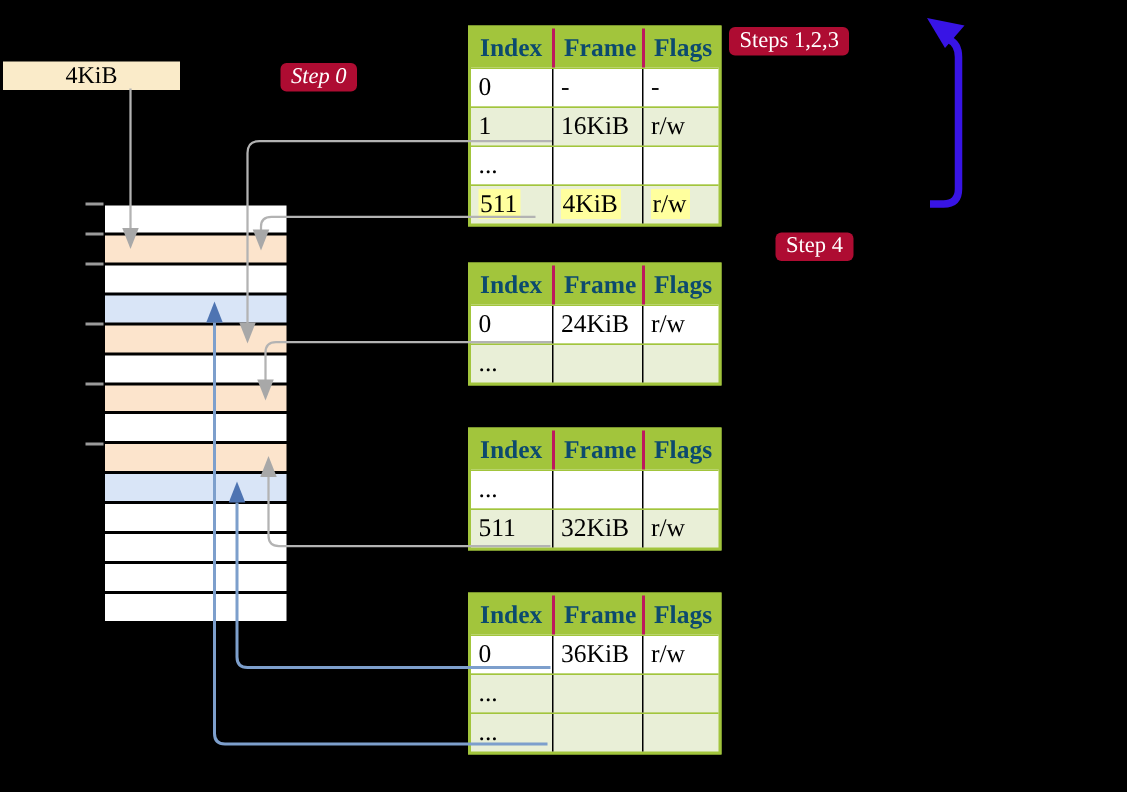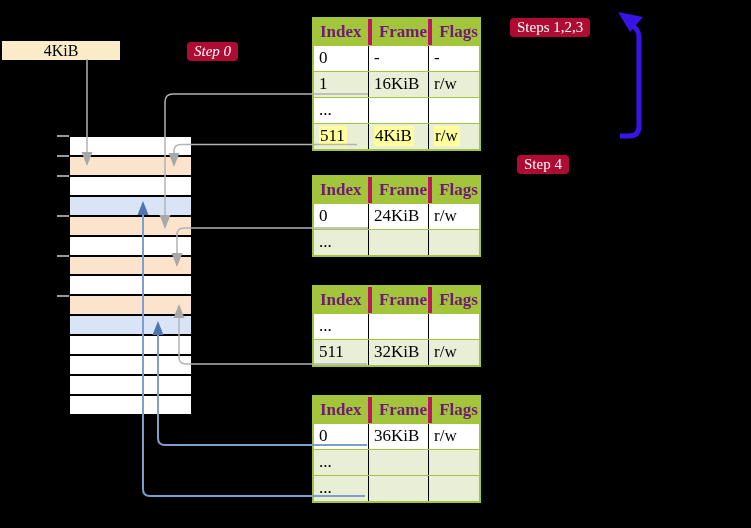"Index" .pt-hcell { color: #701a75 -> #0c4a6e }
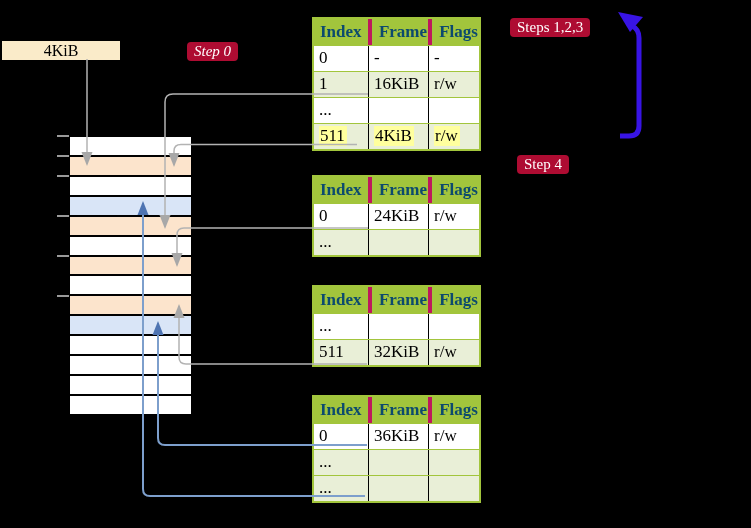"Frame" .pt-hcell + .pt-hcell { border-left: 4px solid #be185d -> 2px solid #be185d; text-align: center -> none }
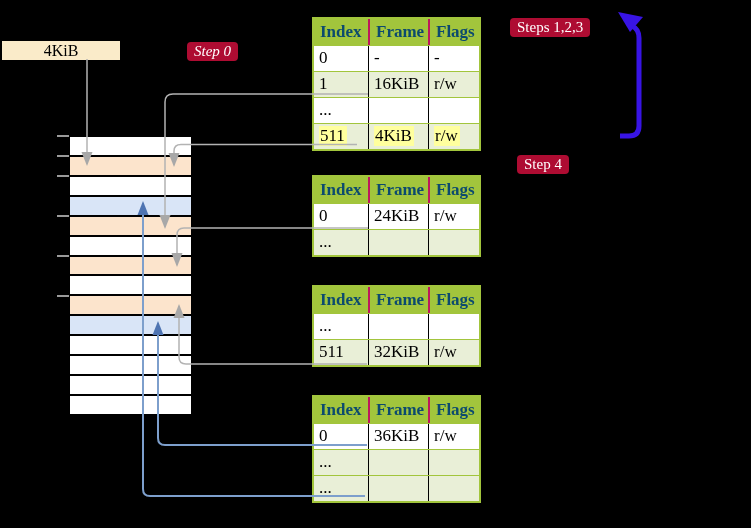"Steps 1,2,3" .badge-steps123 { left: 510px -> 486px }
